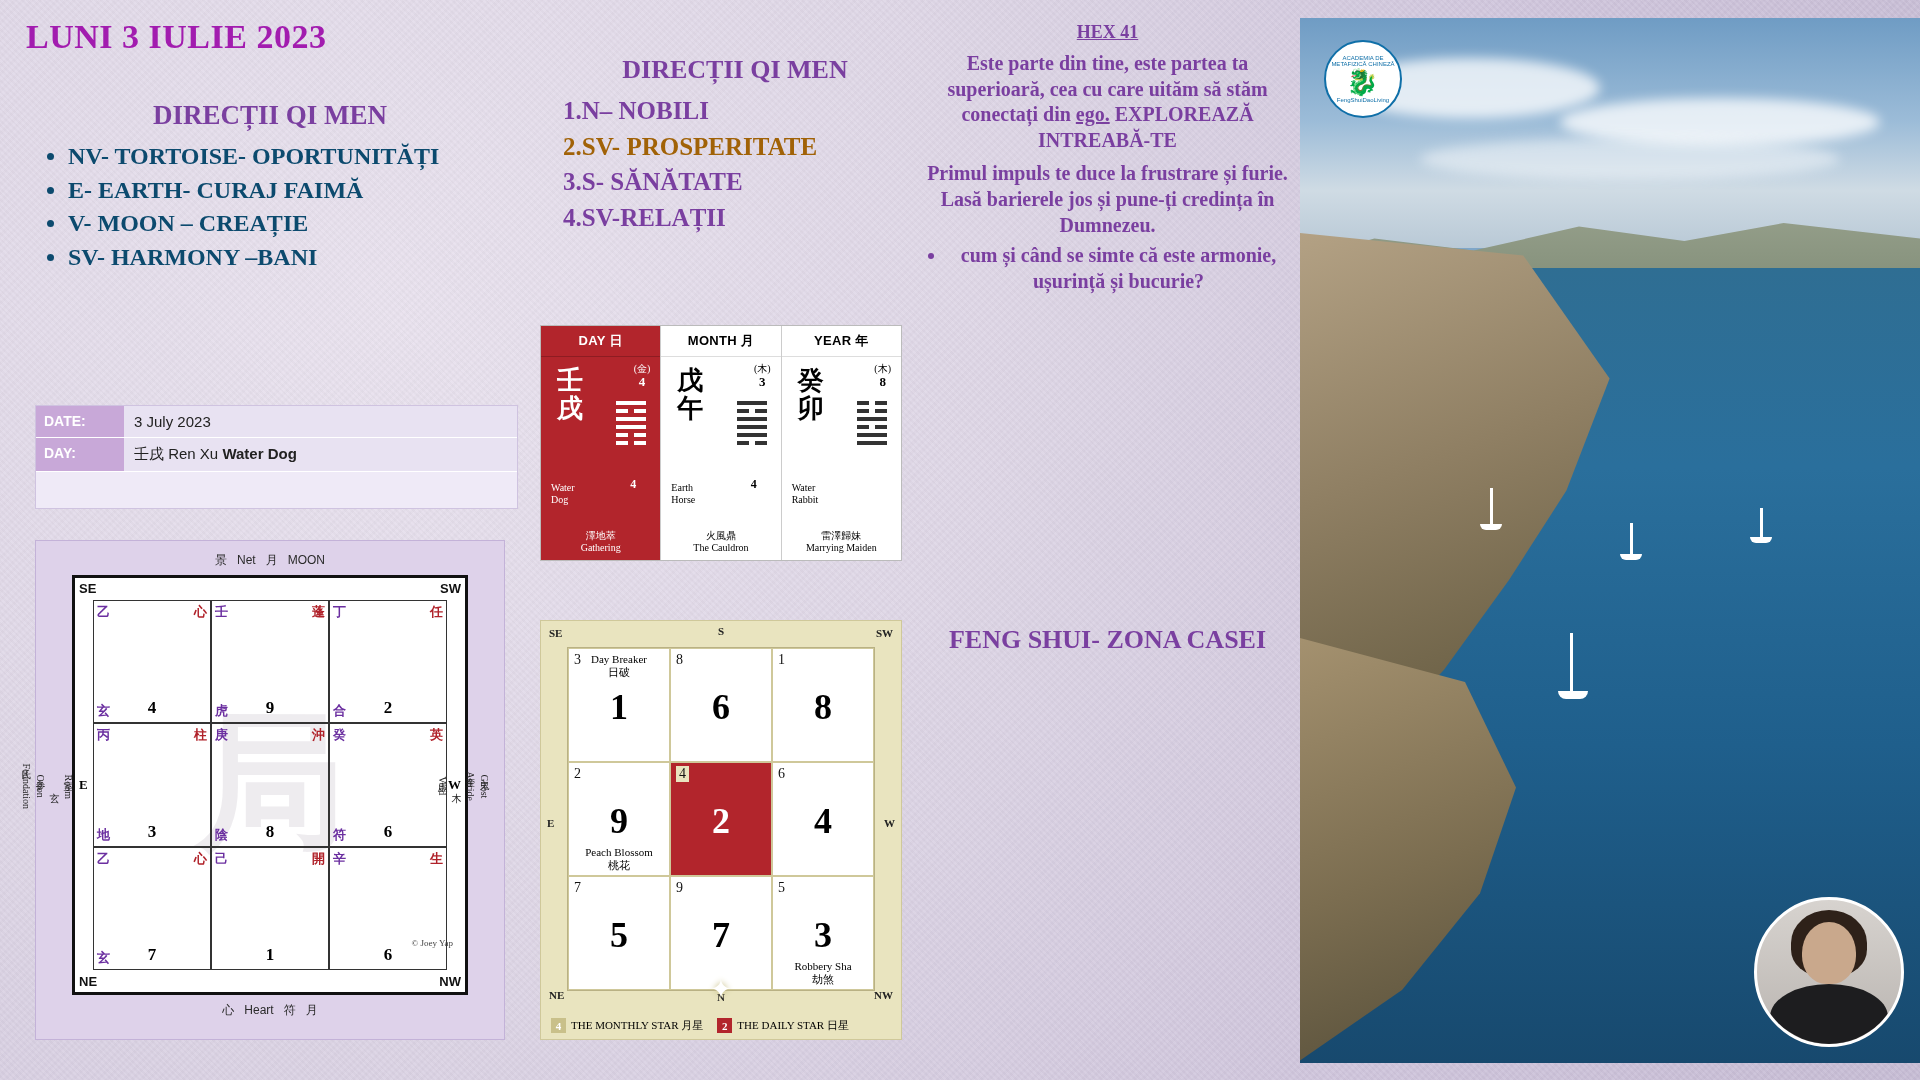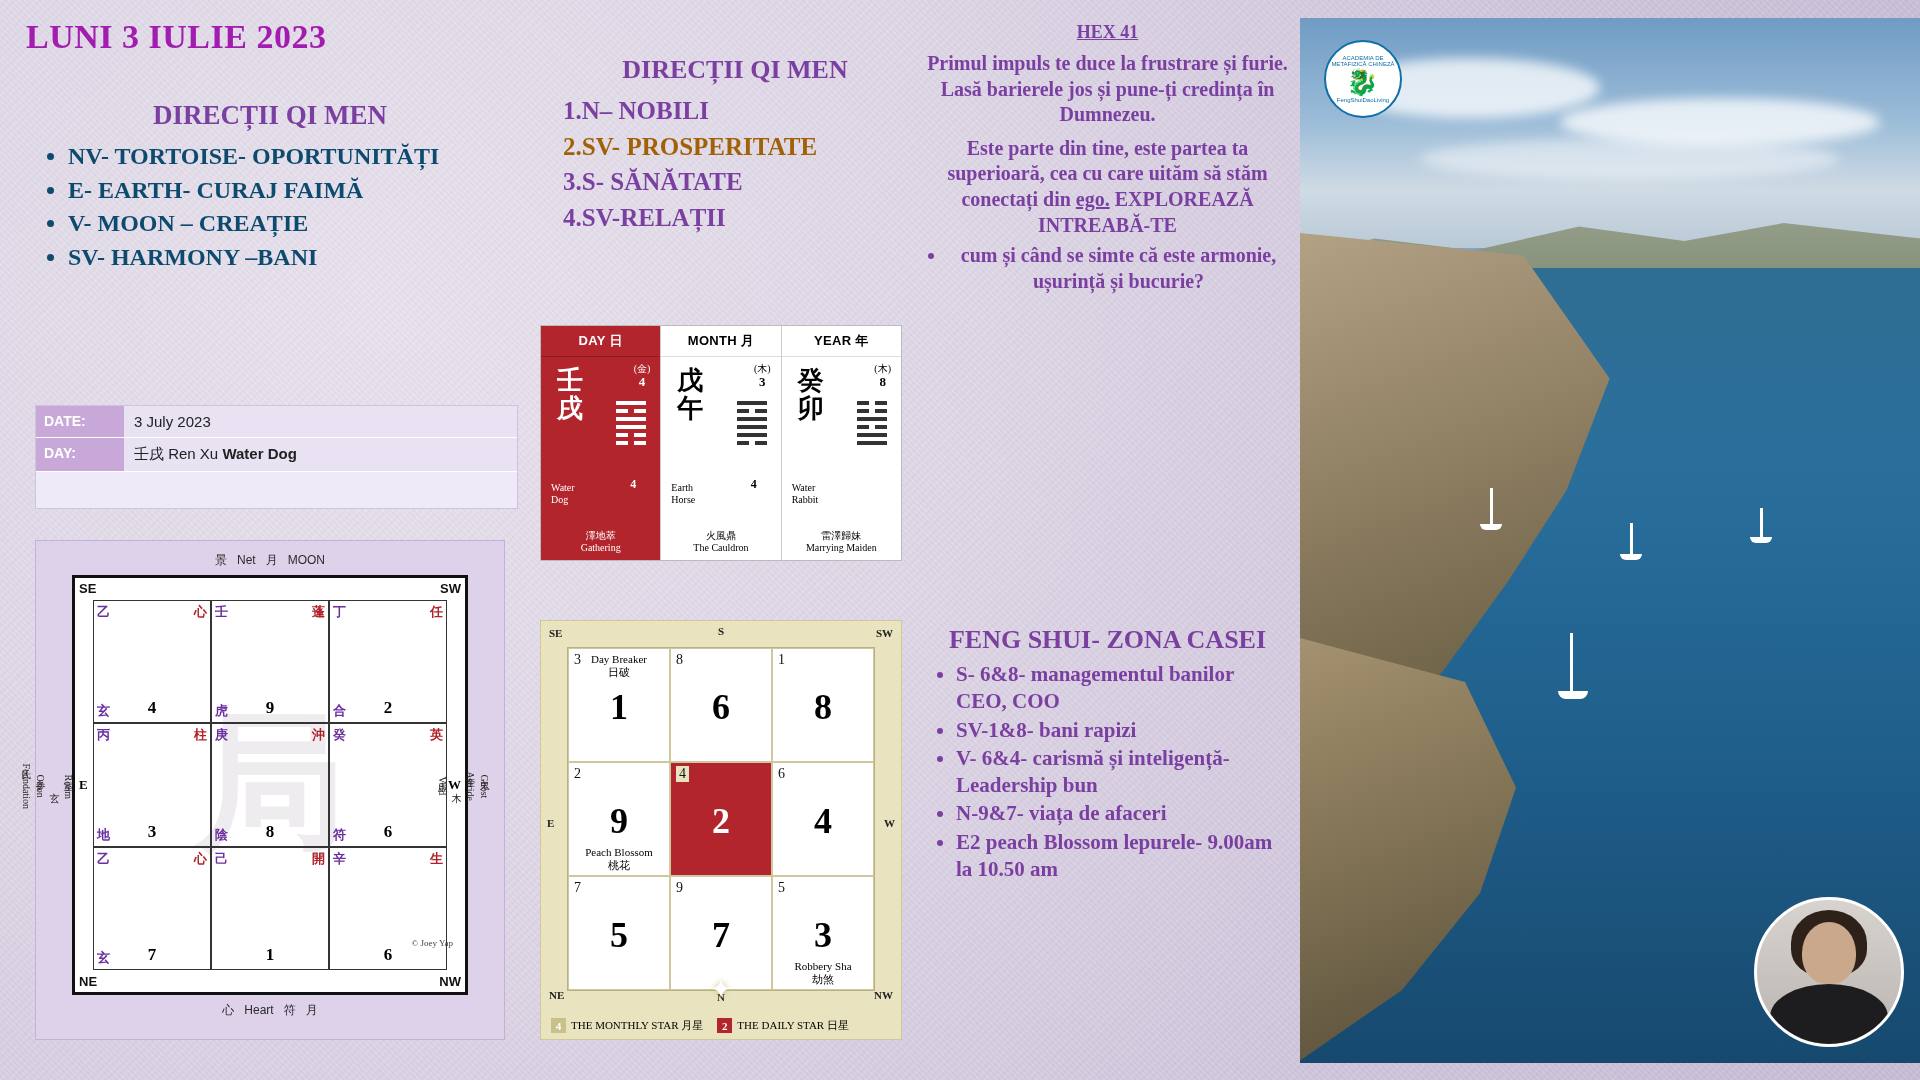"Primul impuls te duce la" p { order: before "Este parte din tine, este" -> after "Este parte din tine, este" }
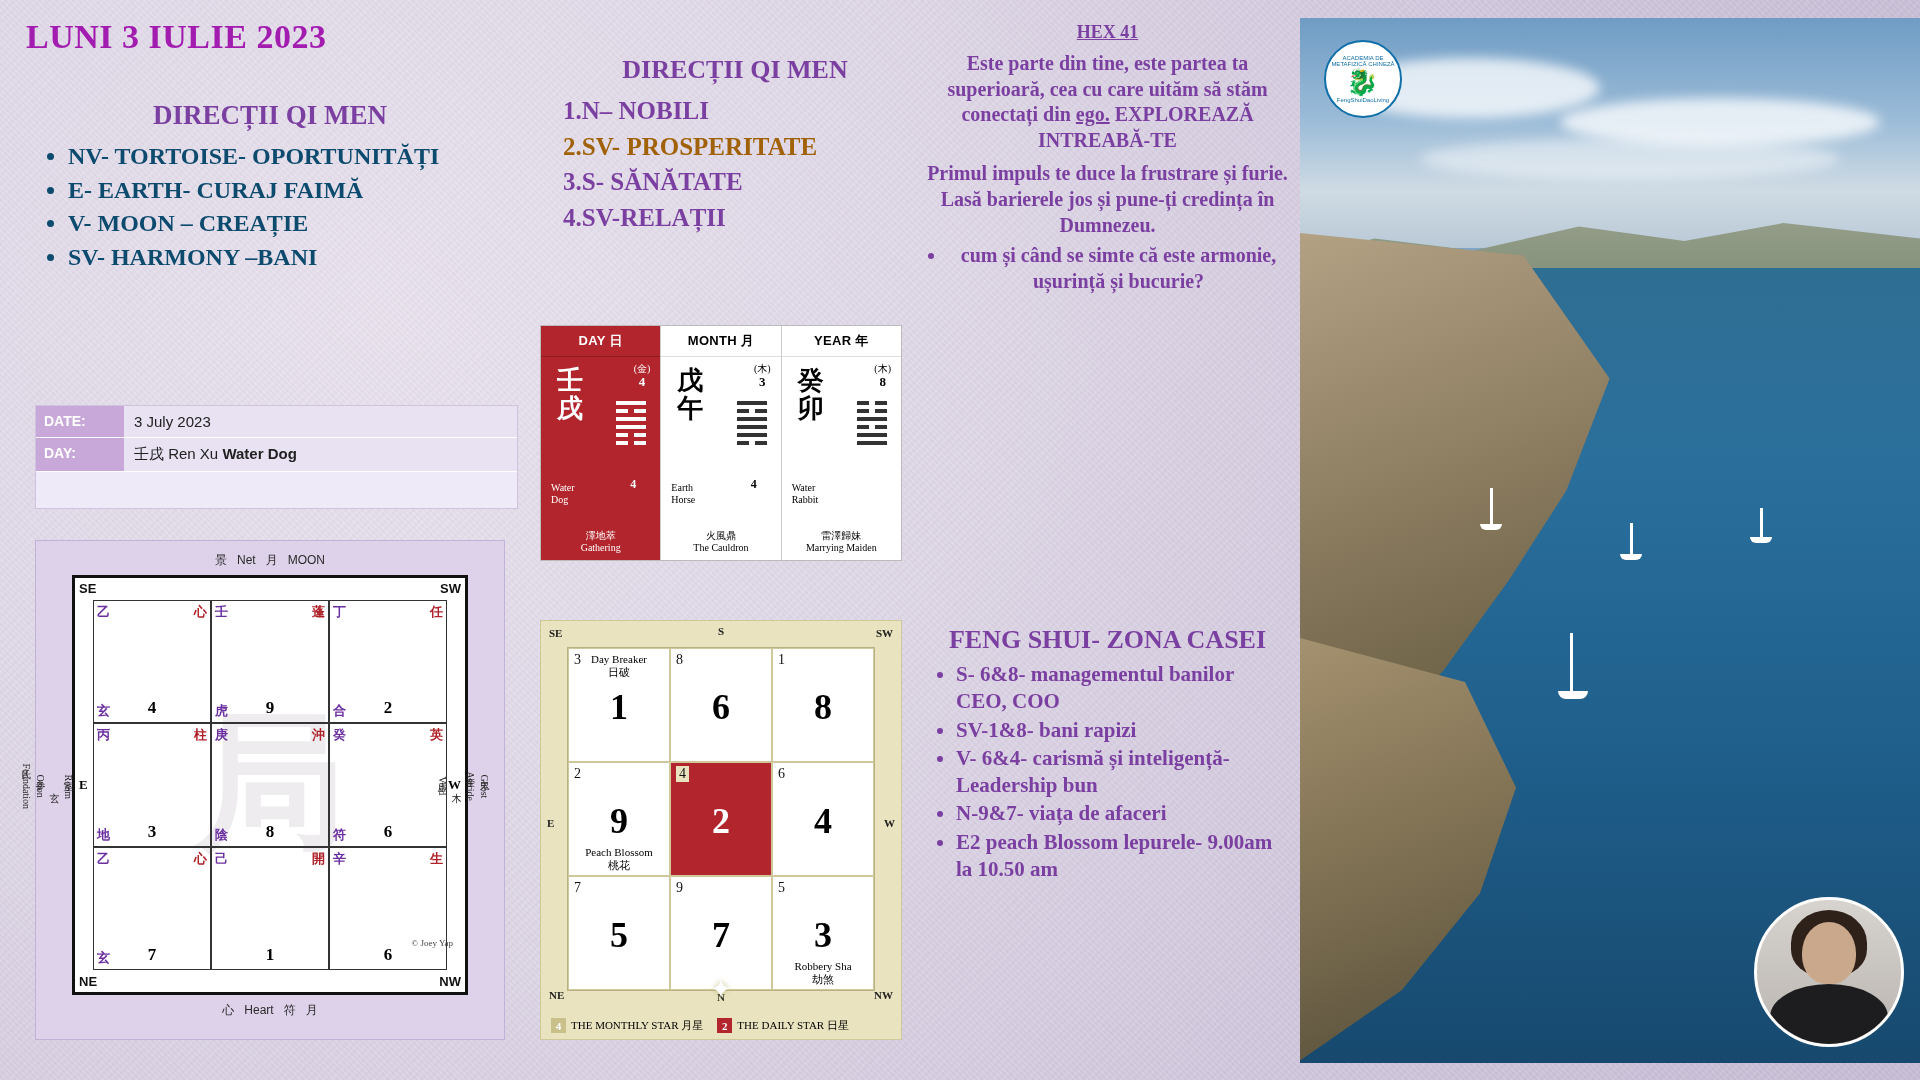"S- 6&8- managementul banilor CEO," ul { html: <ul> <li>S- 6&amp;8- managementul banilor CEO, COO</li> <li>SV-1&amp;8- bani rapizi</li> <li>V- 6&amp;4- carismă și inteligență- Leadership bun</li> <li>N-9&amp;7- viața de afaceri</li> <li>E2 peach Blossom lepurele- 9.00am la 10.50 am</li> </ul> -> none }
